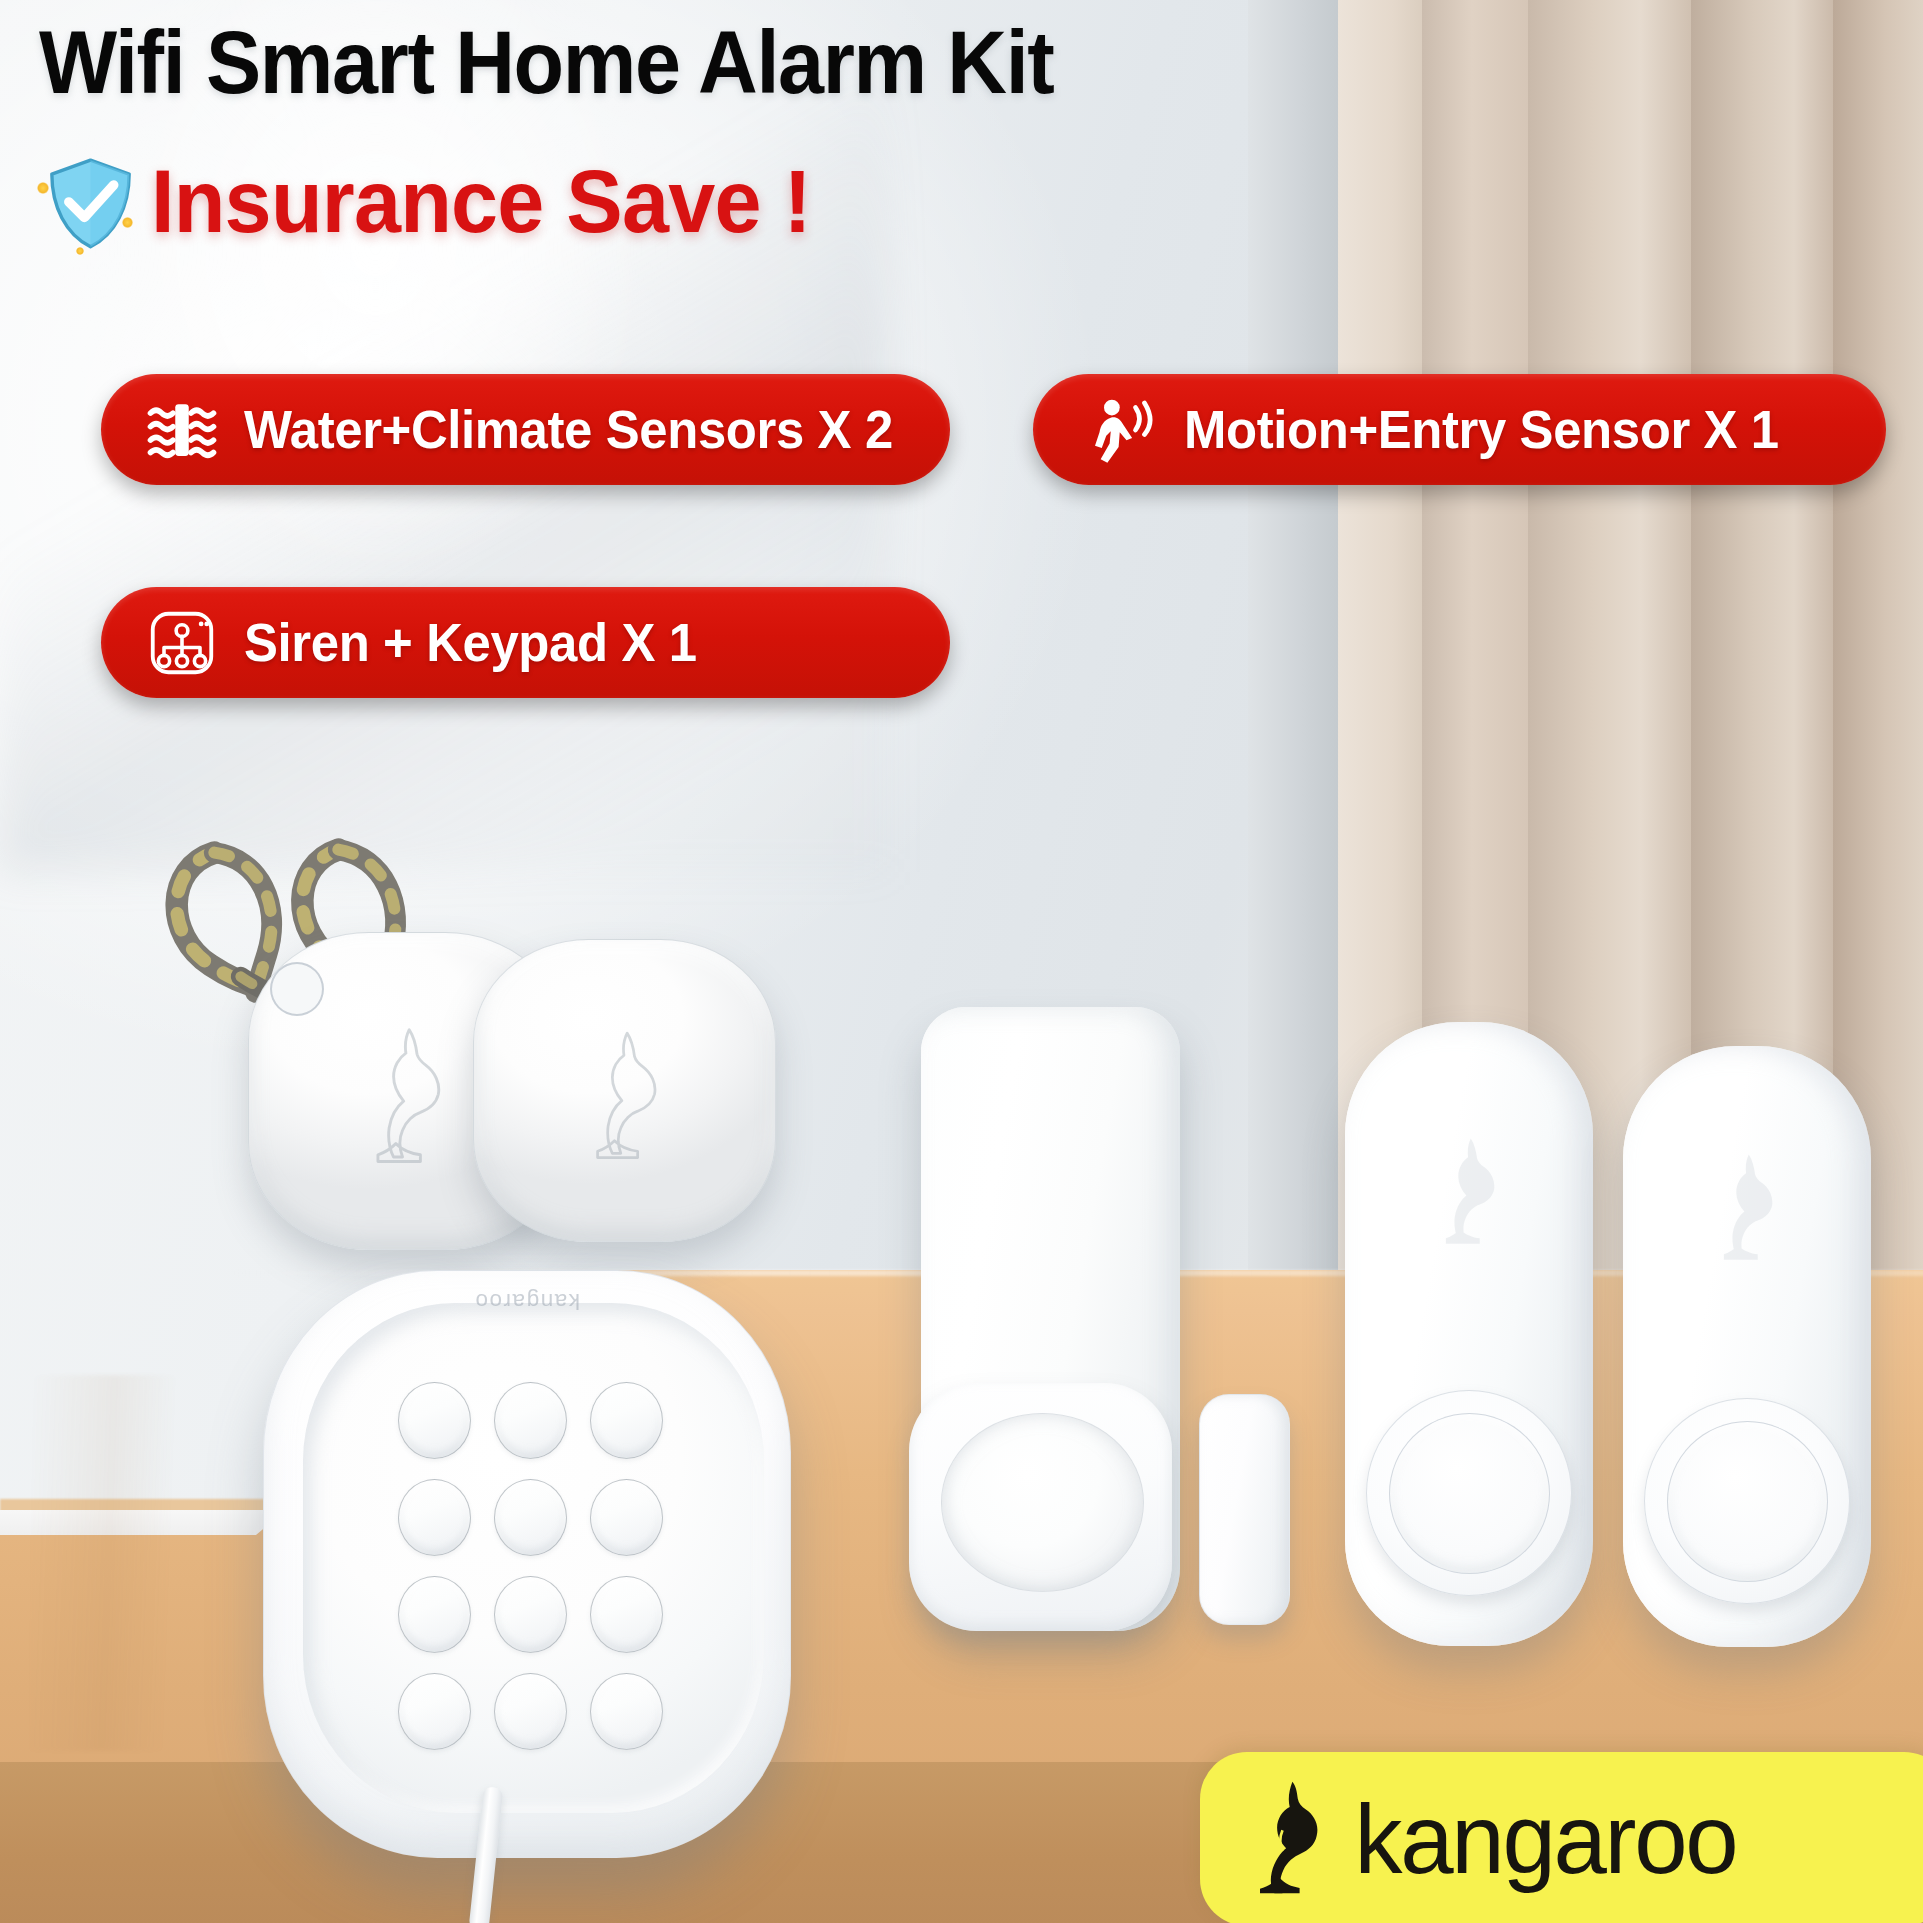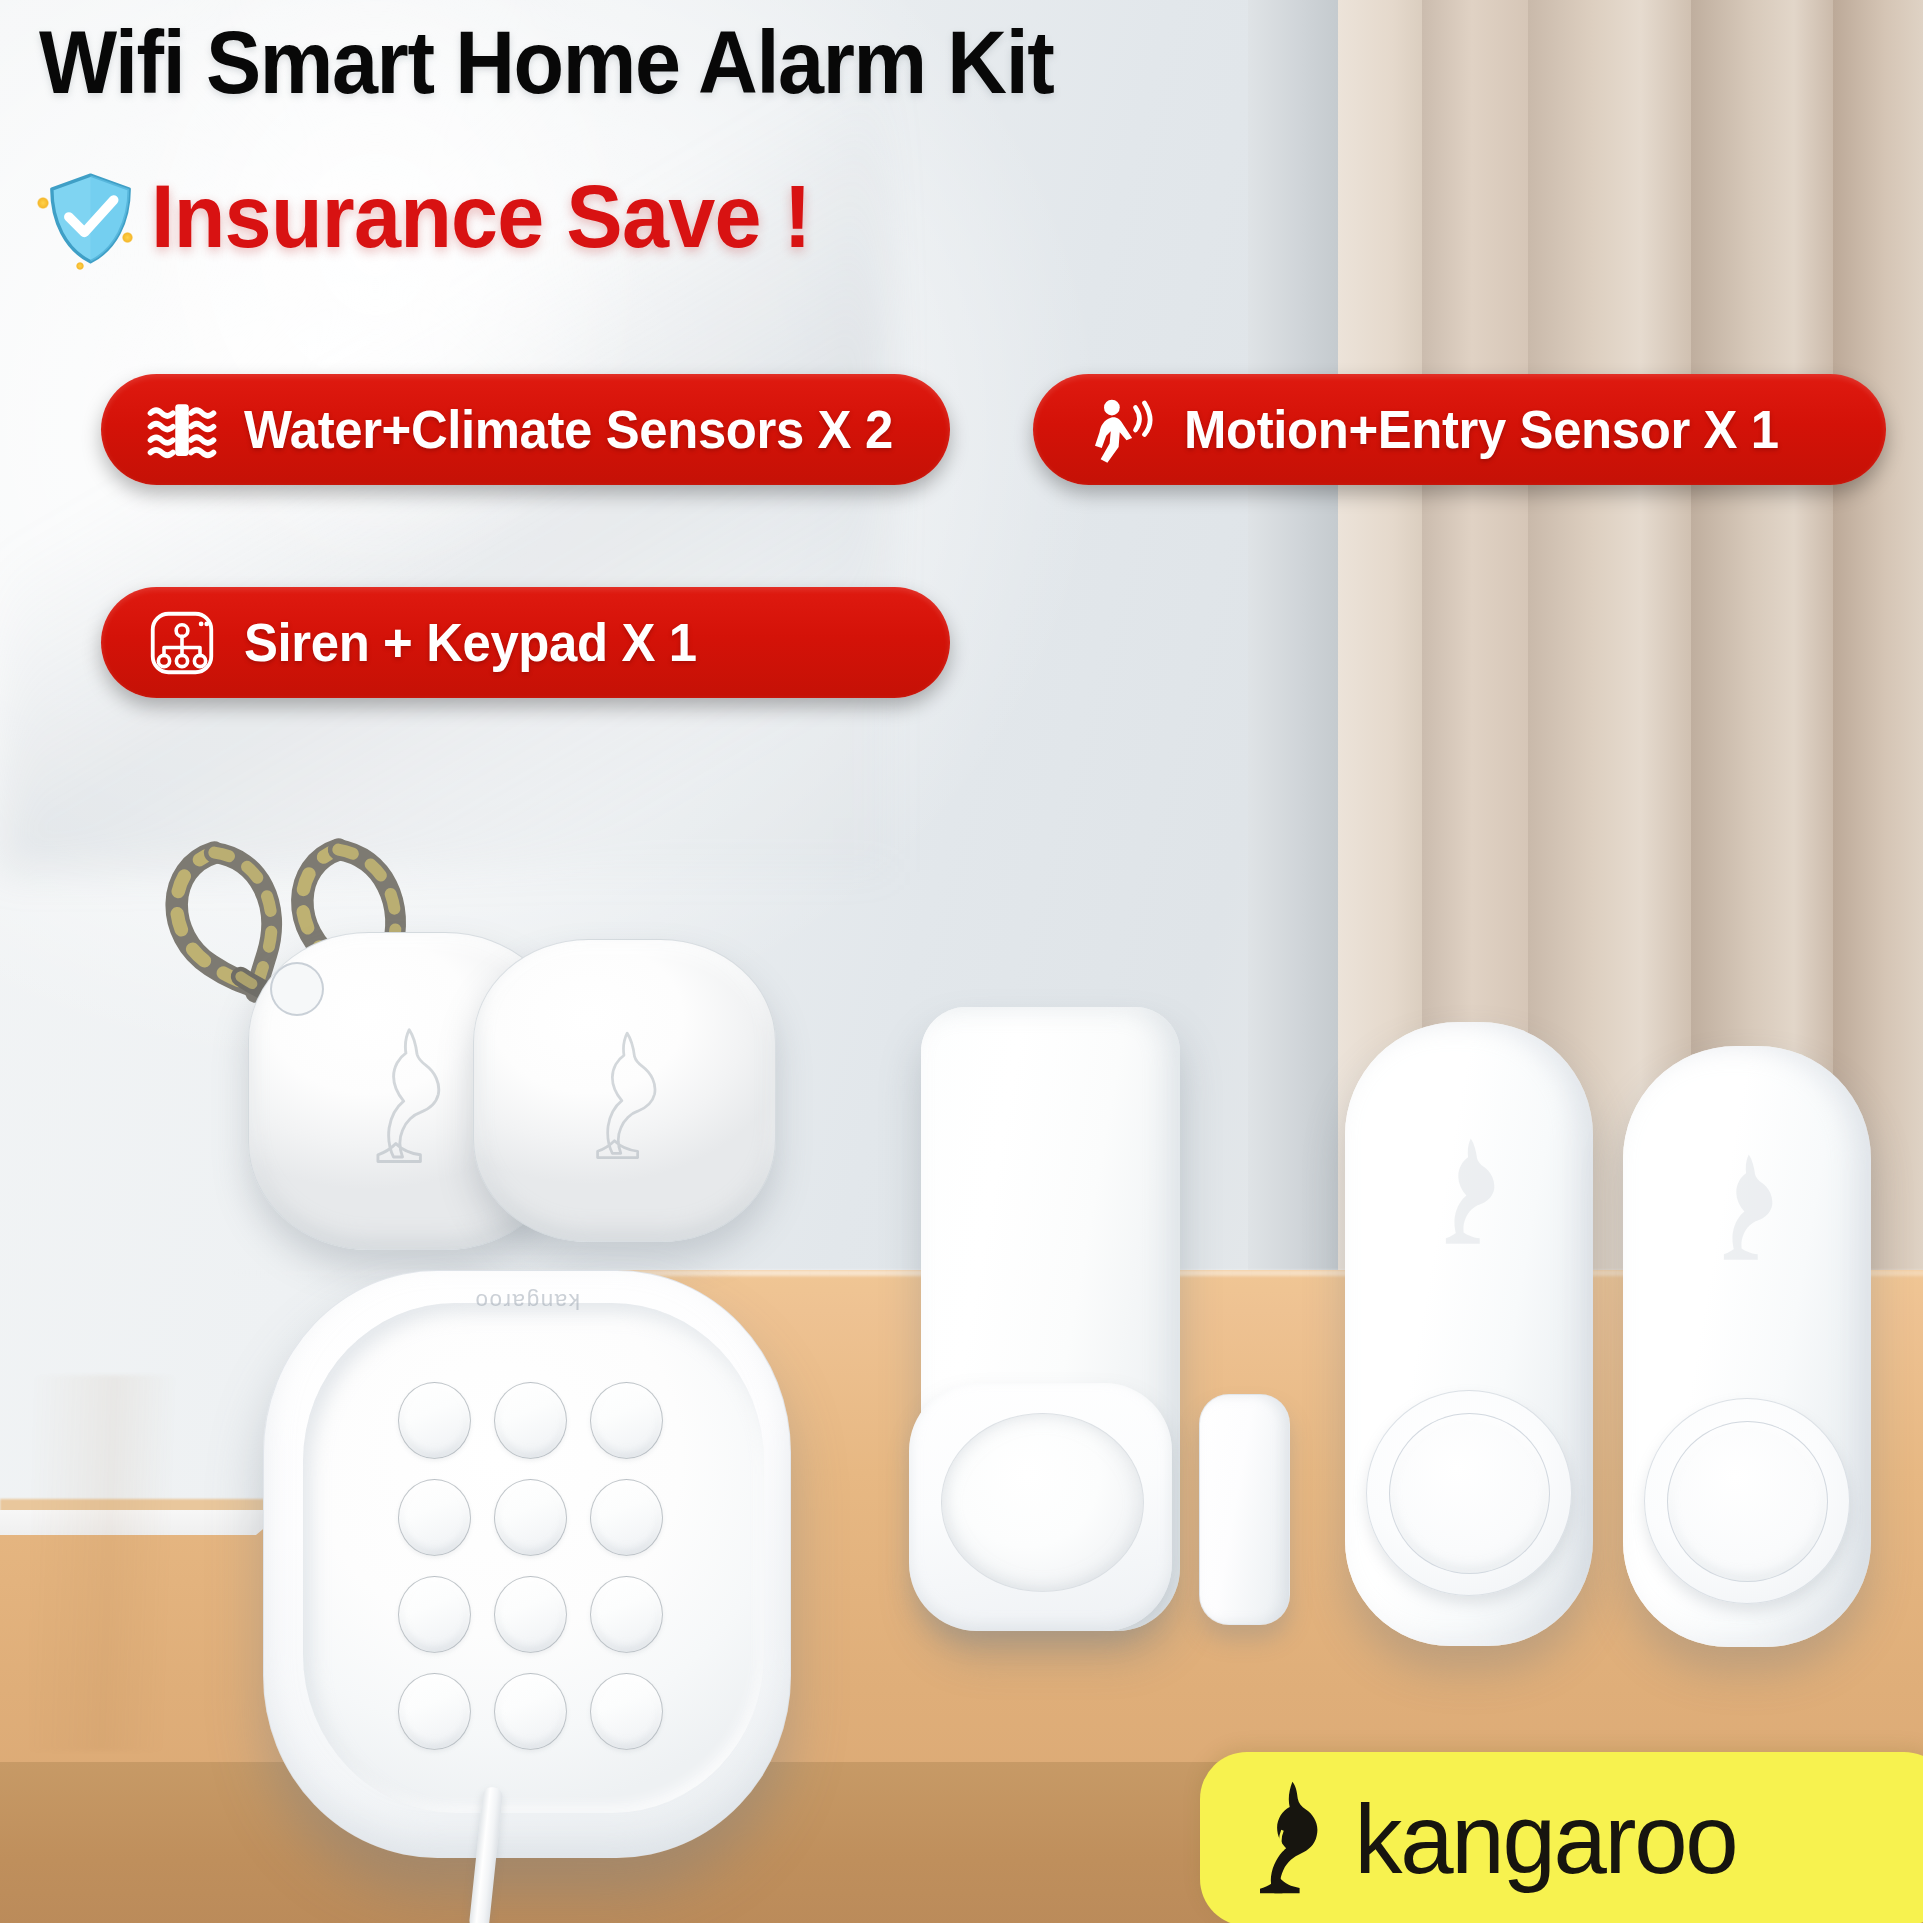"Insurance Save !" .subline-row { top: 165px -> 150px }
